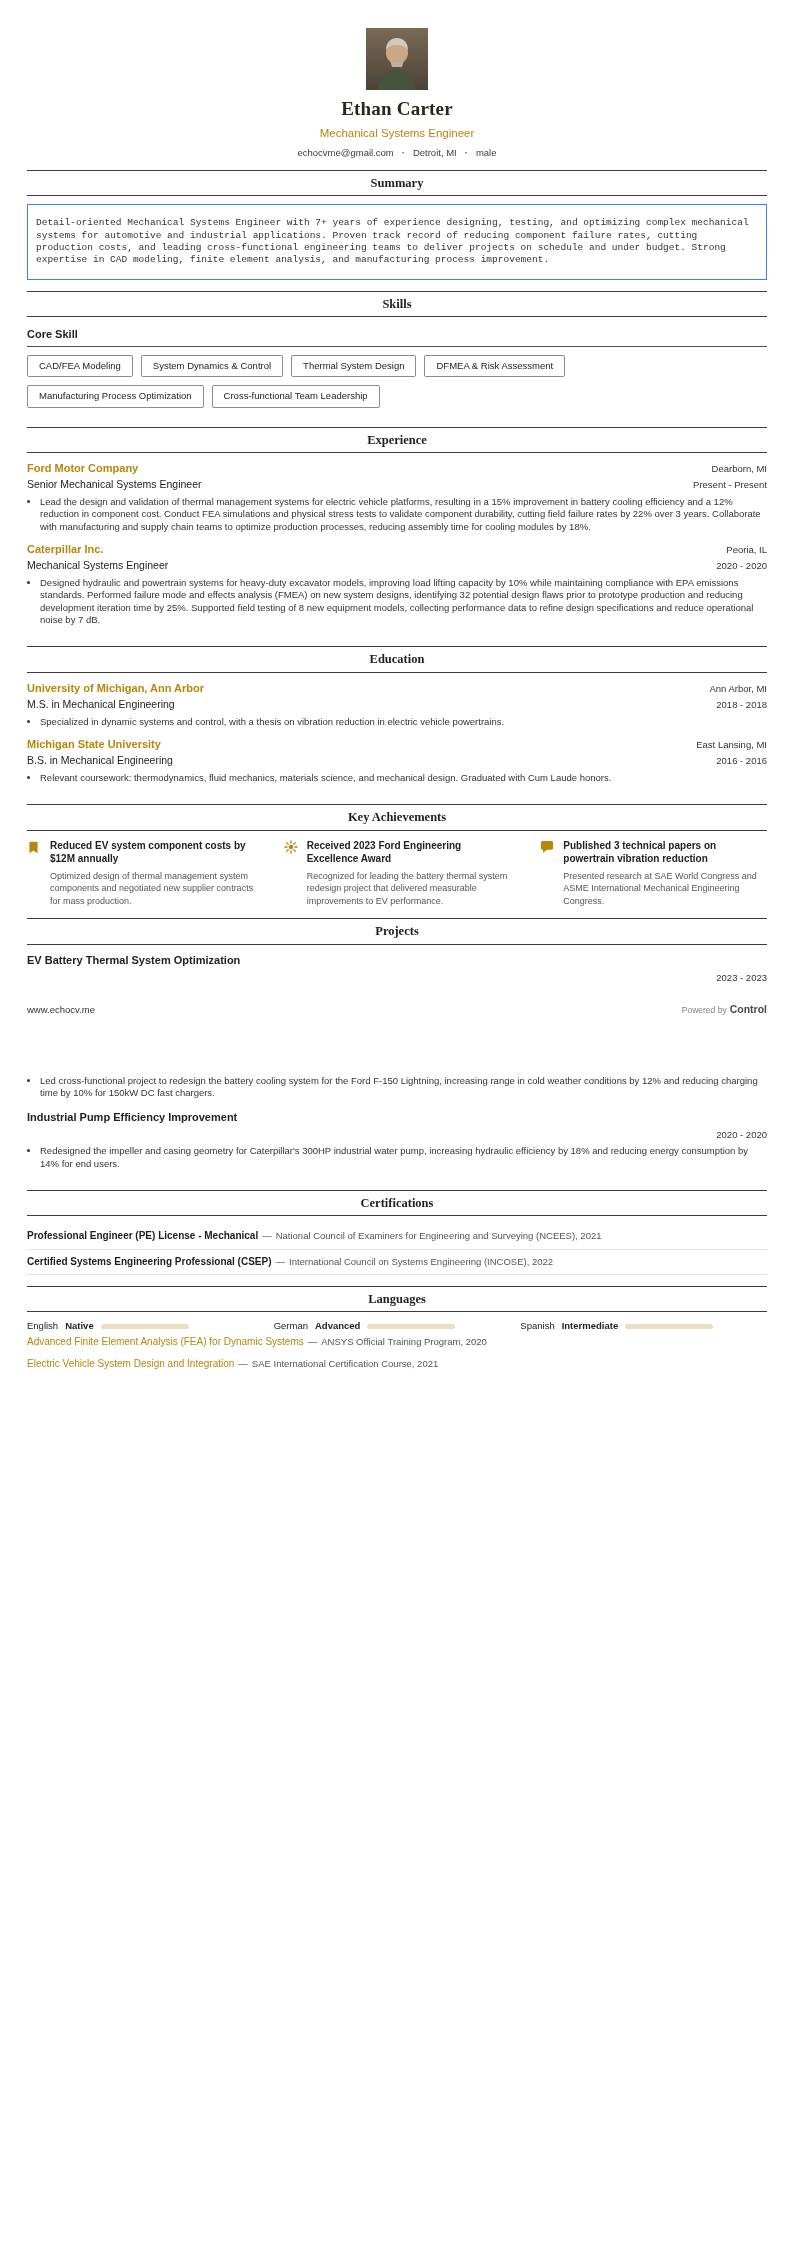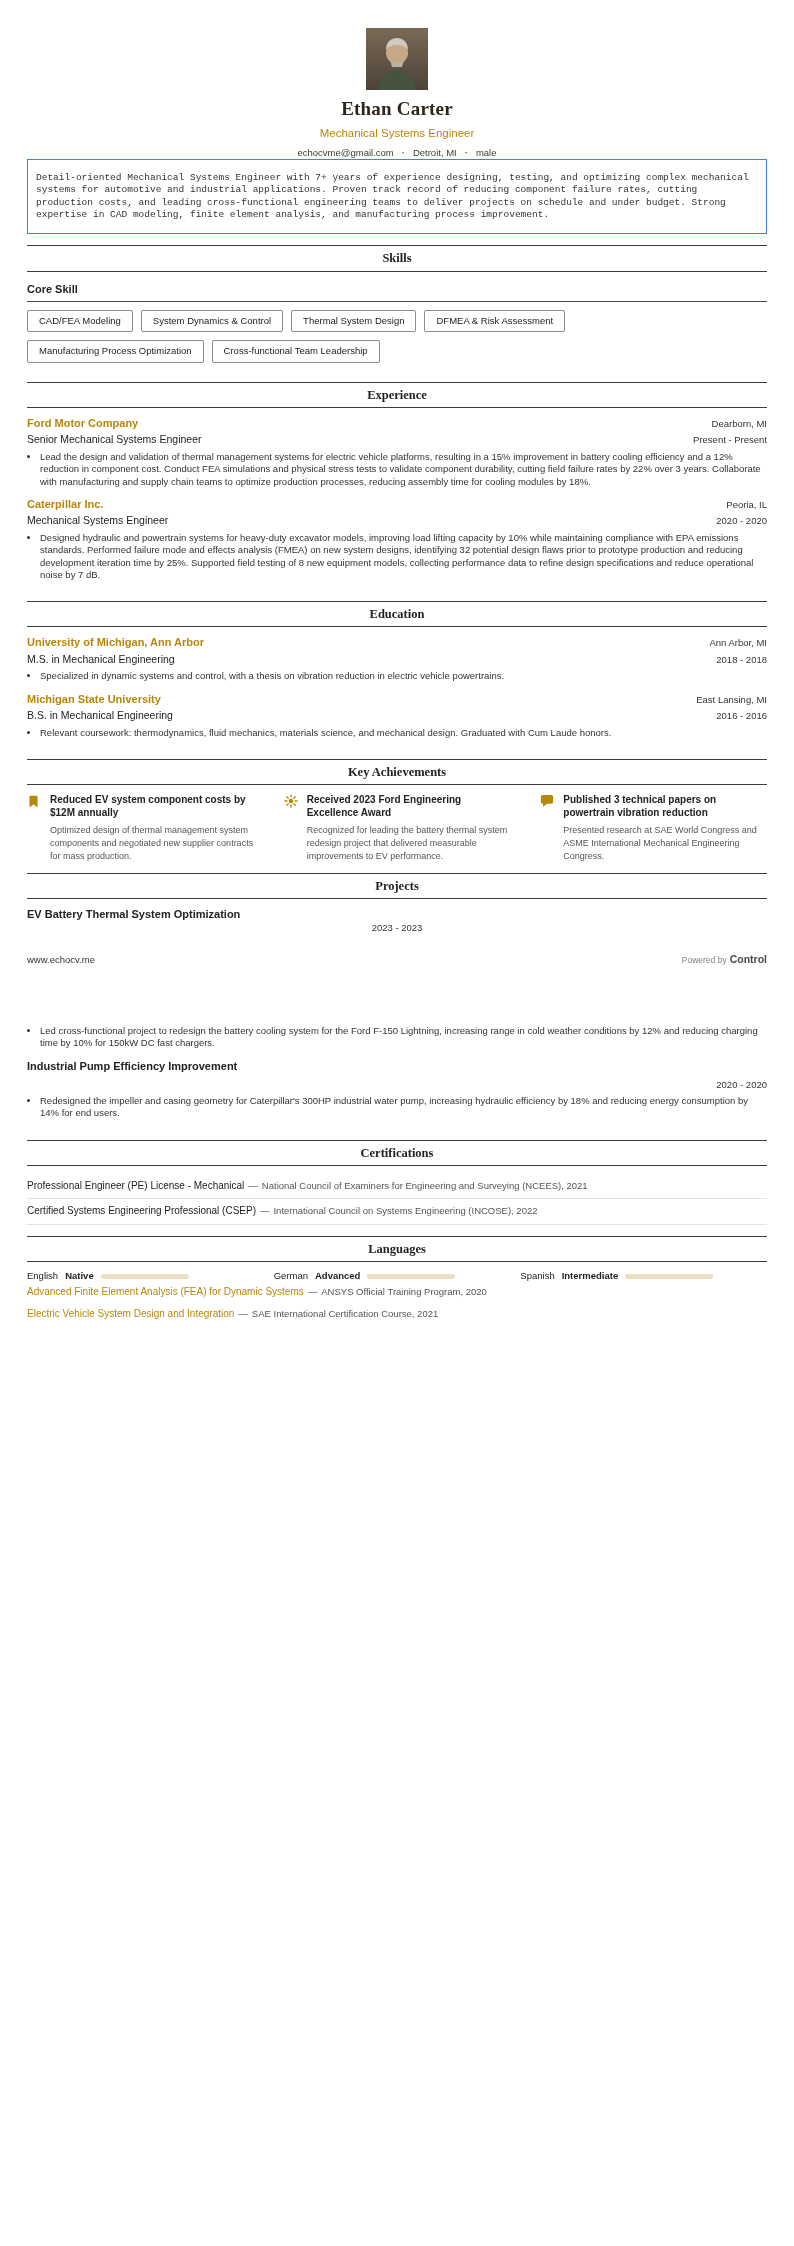"Summary" div.section-title { html: none -> <div>Summary</div> }
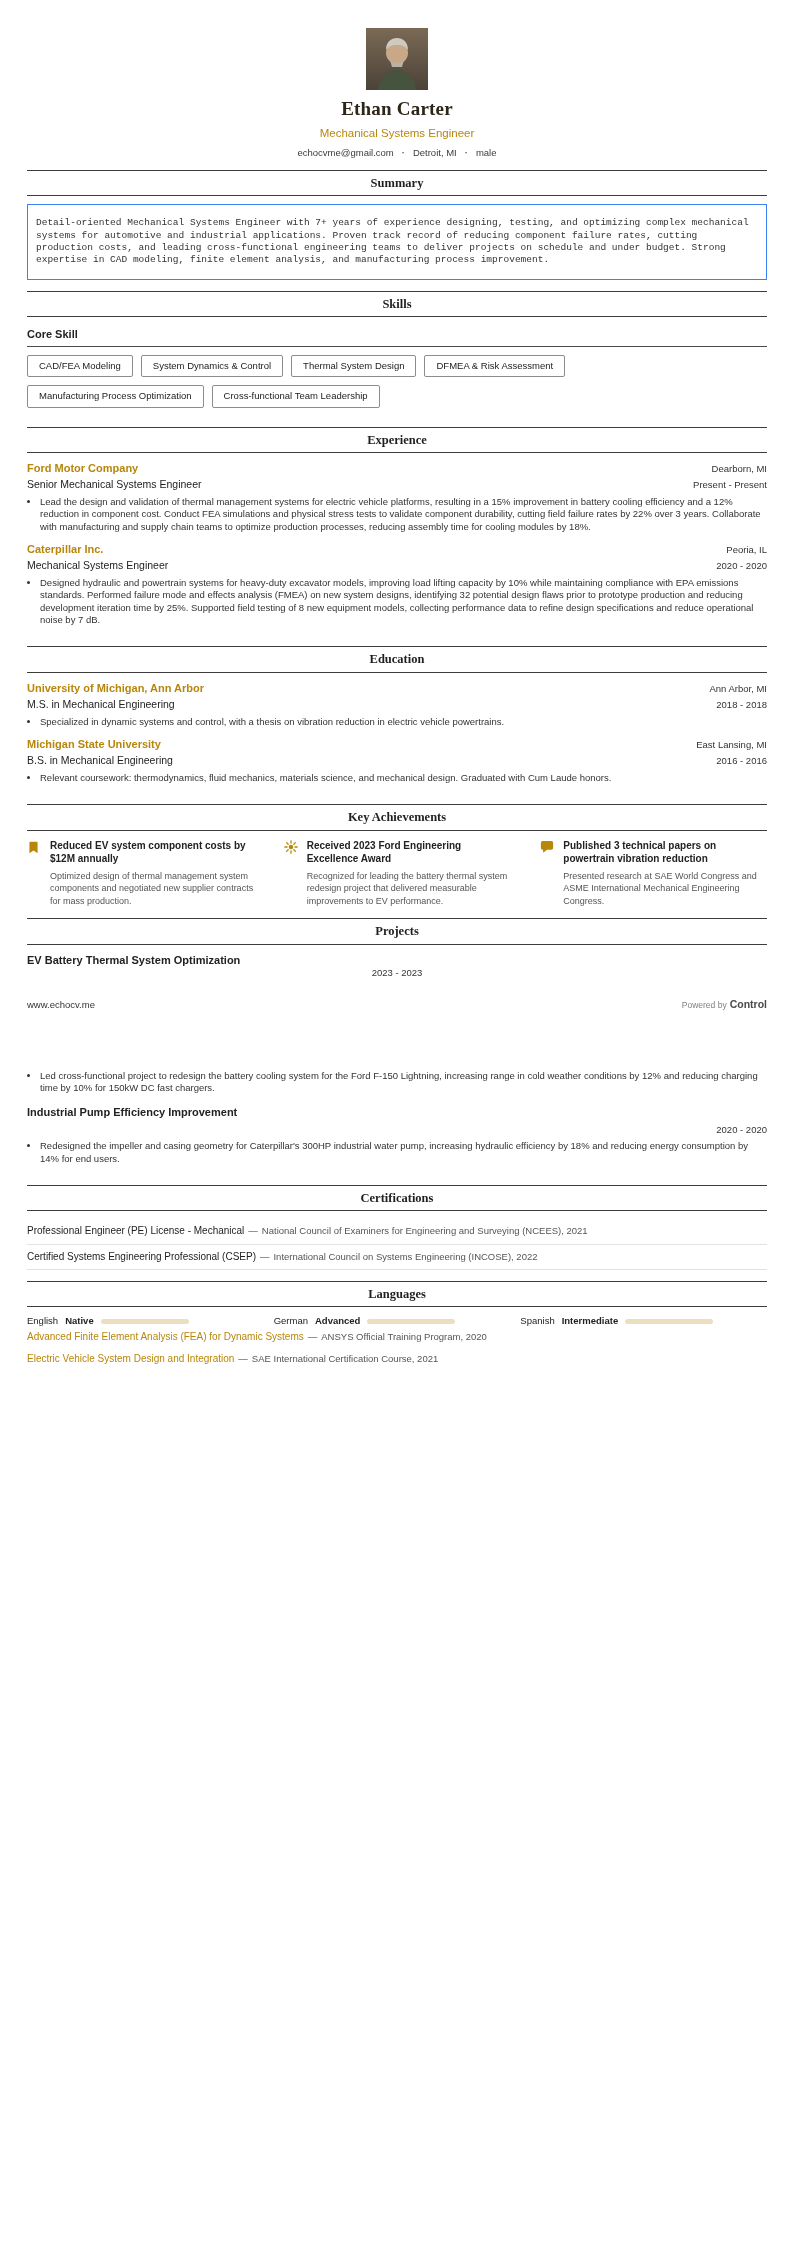"2023 - 2023" div.entry-row { justify-content: center -> flex-end; margin-top: none -> 5px }
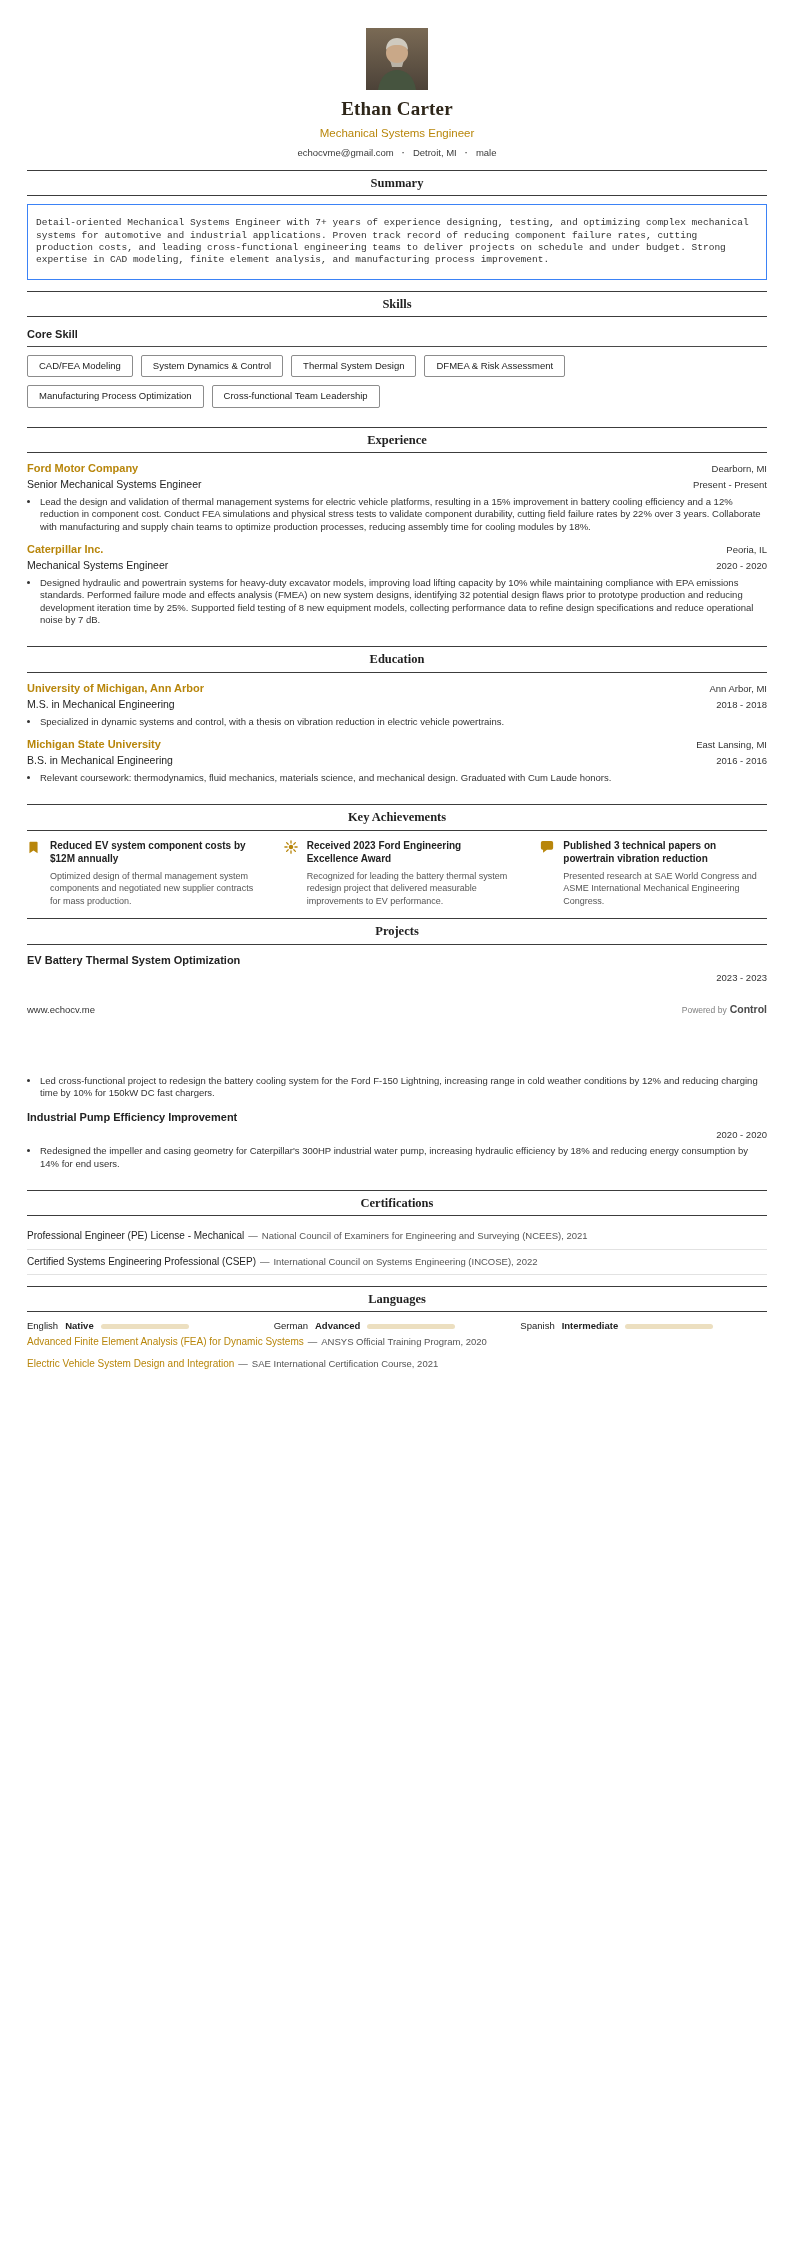"Professional Engineer (PE) License -" .cert-name { font-weight: none -> bold }
